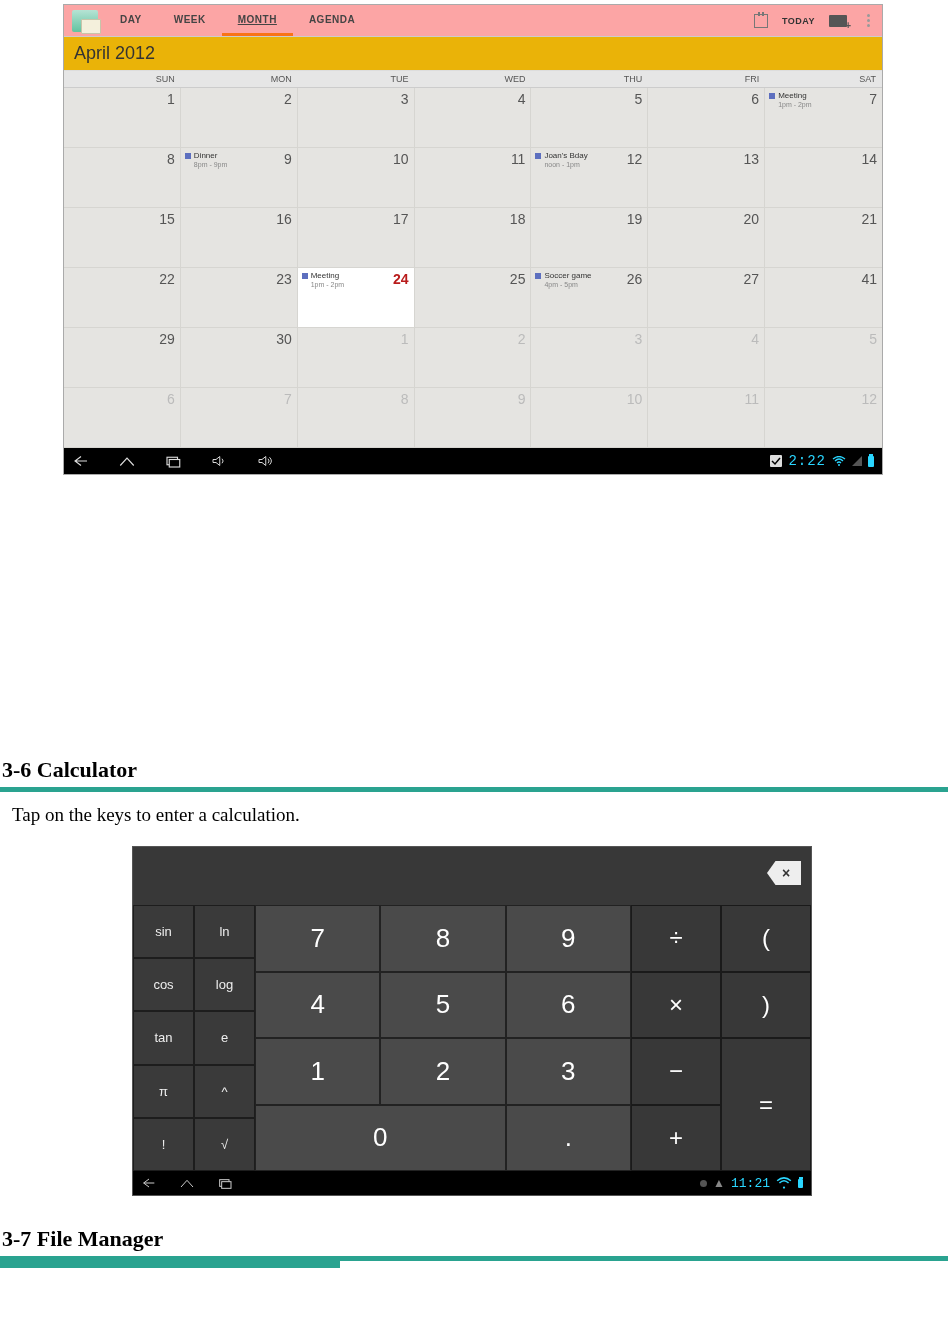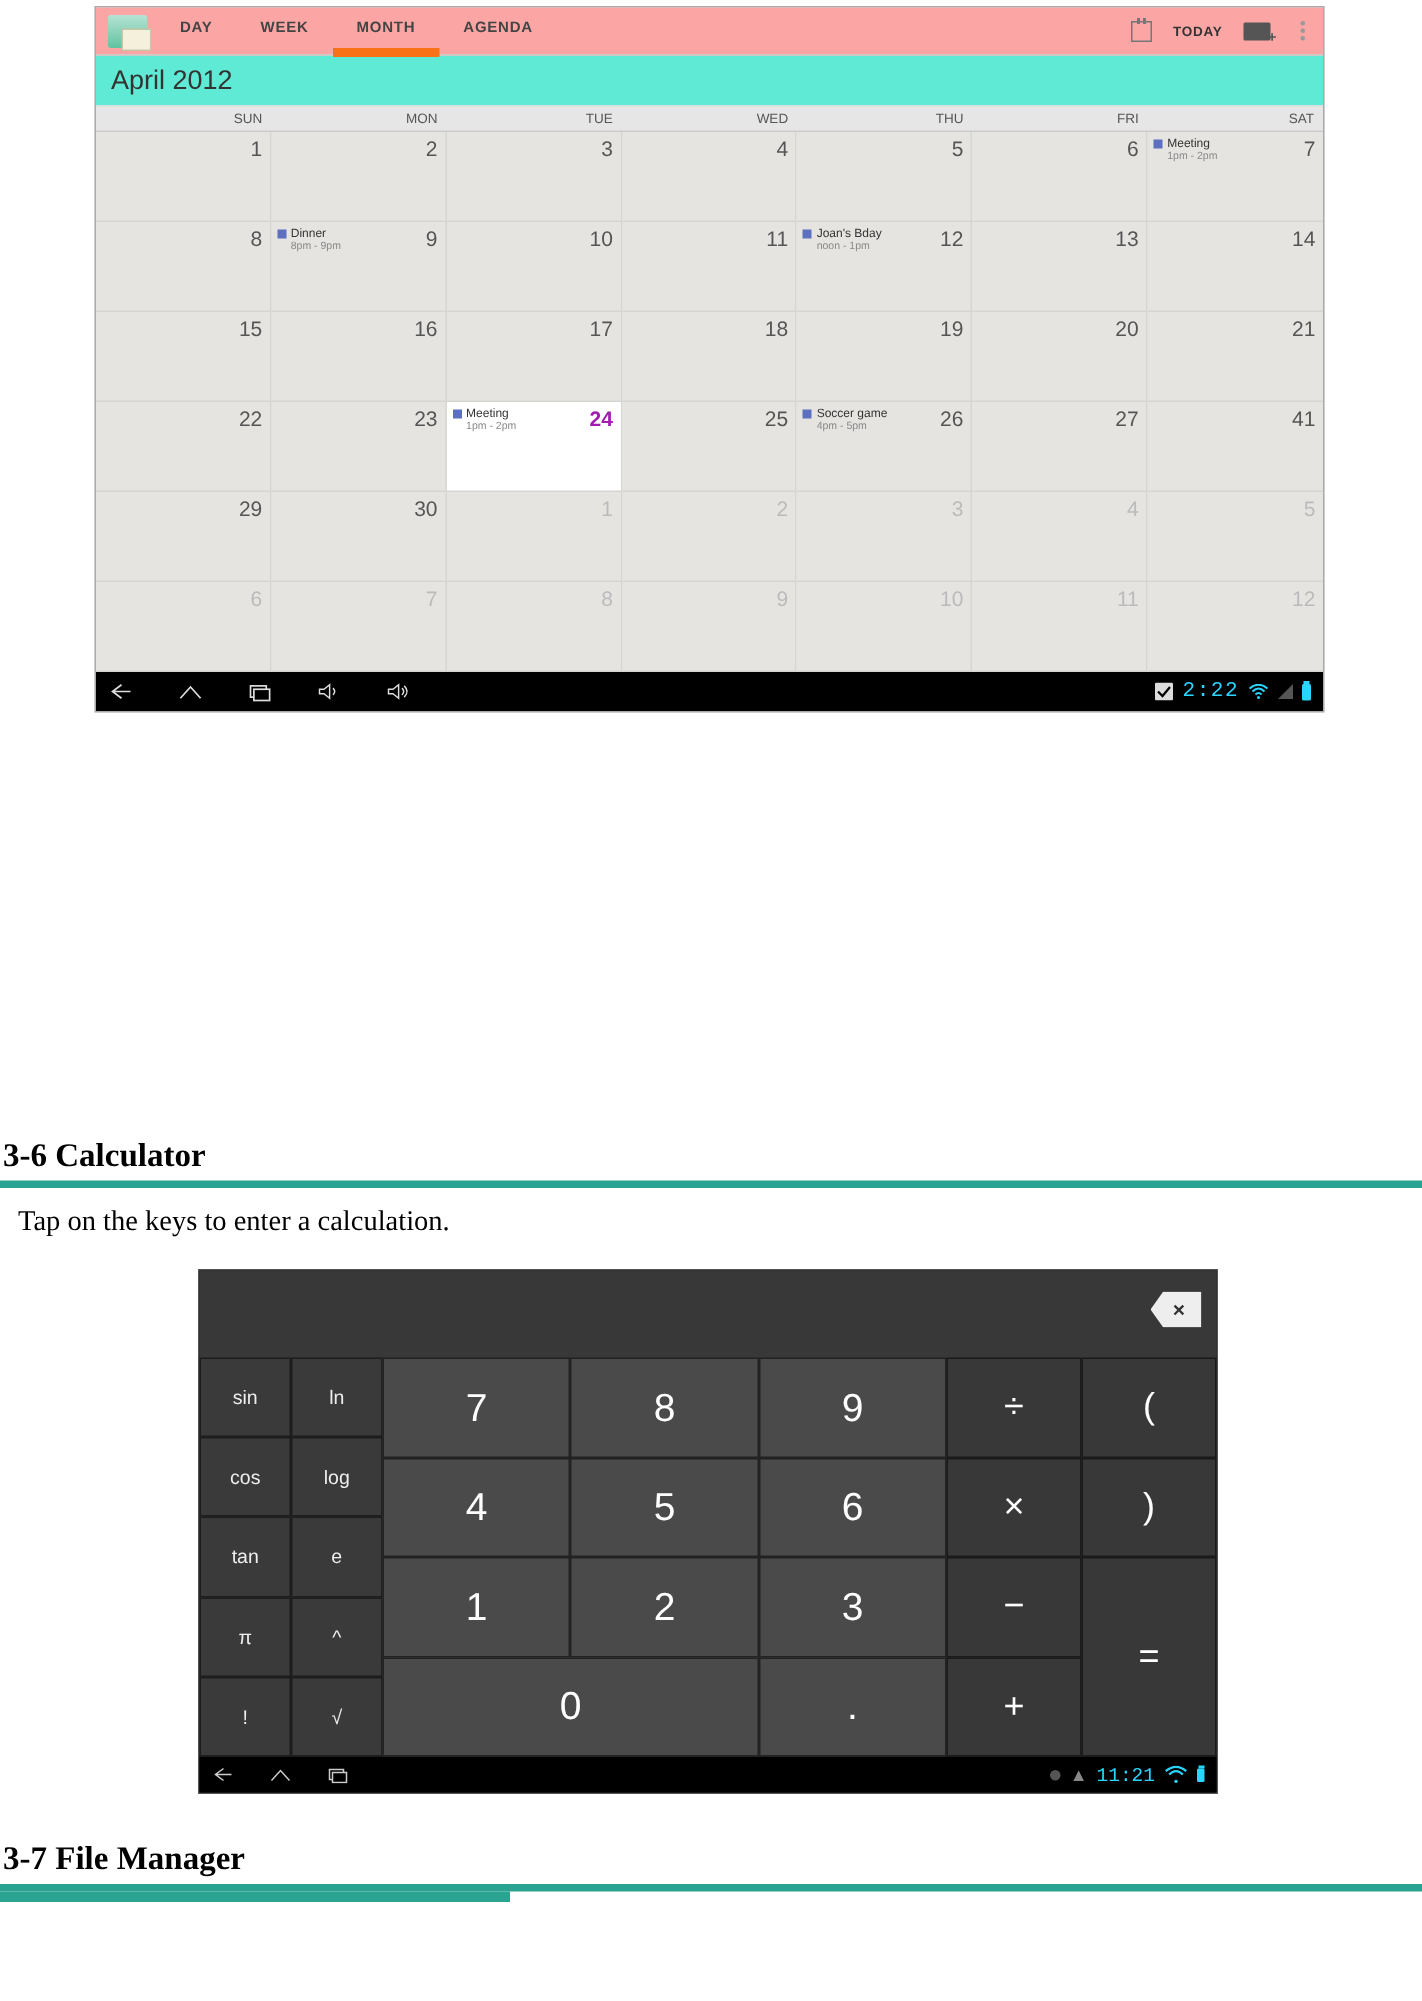"MONTH" .cal-tab.active { border-bottom: 6px solid #f97316 -> 3px solid #f97316; text-decoration: none -> underline }
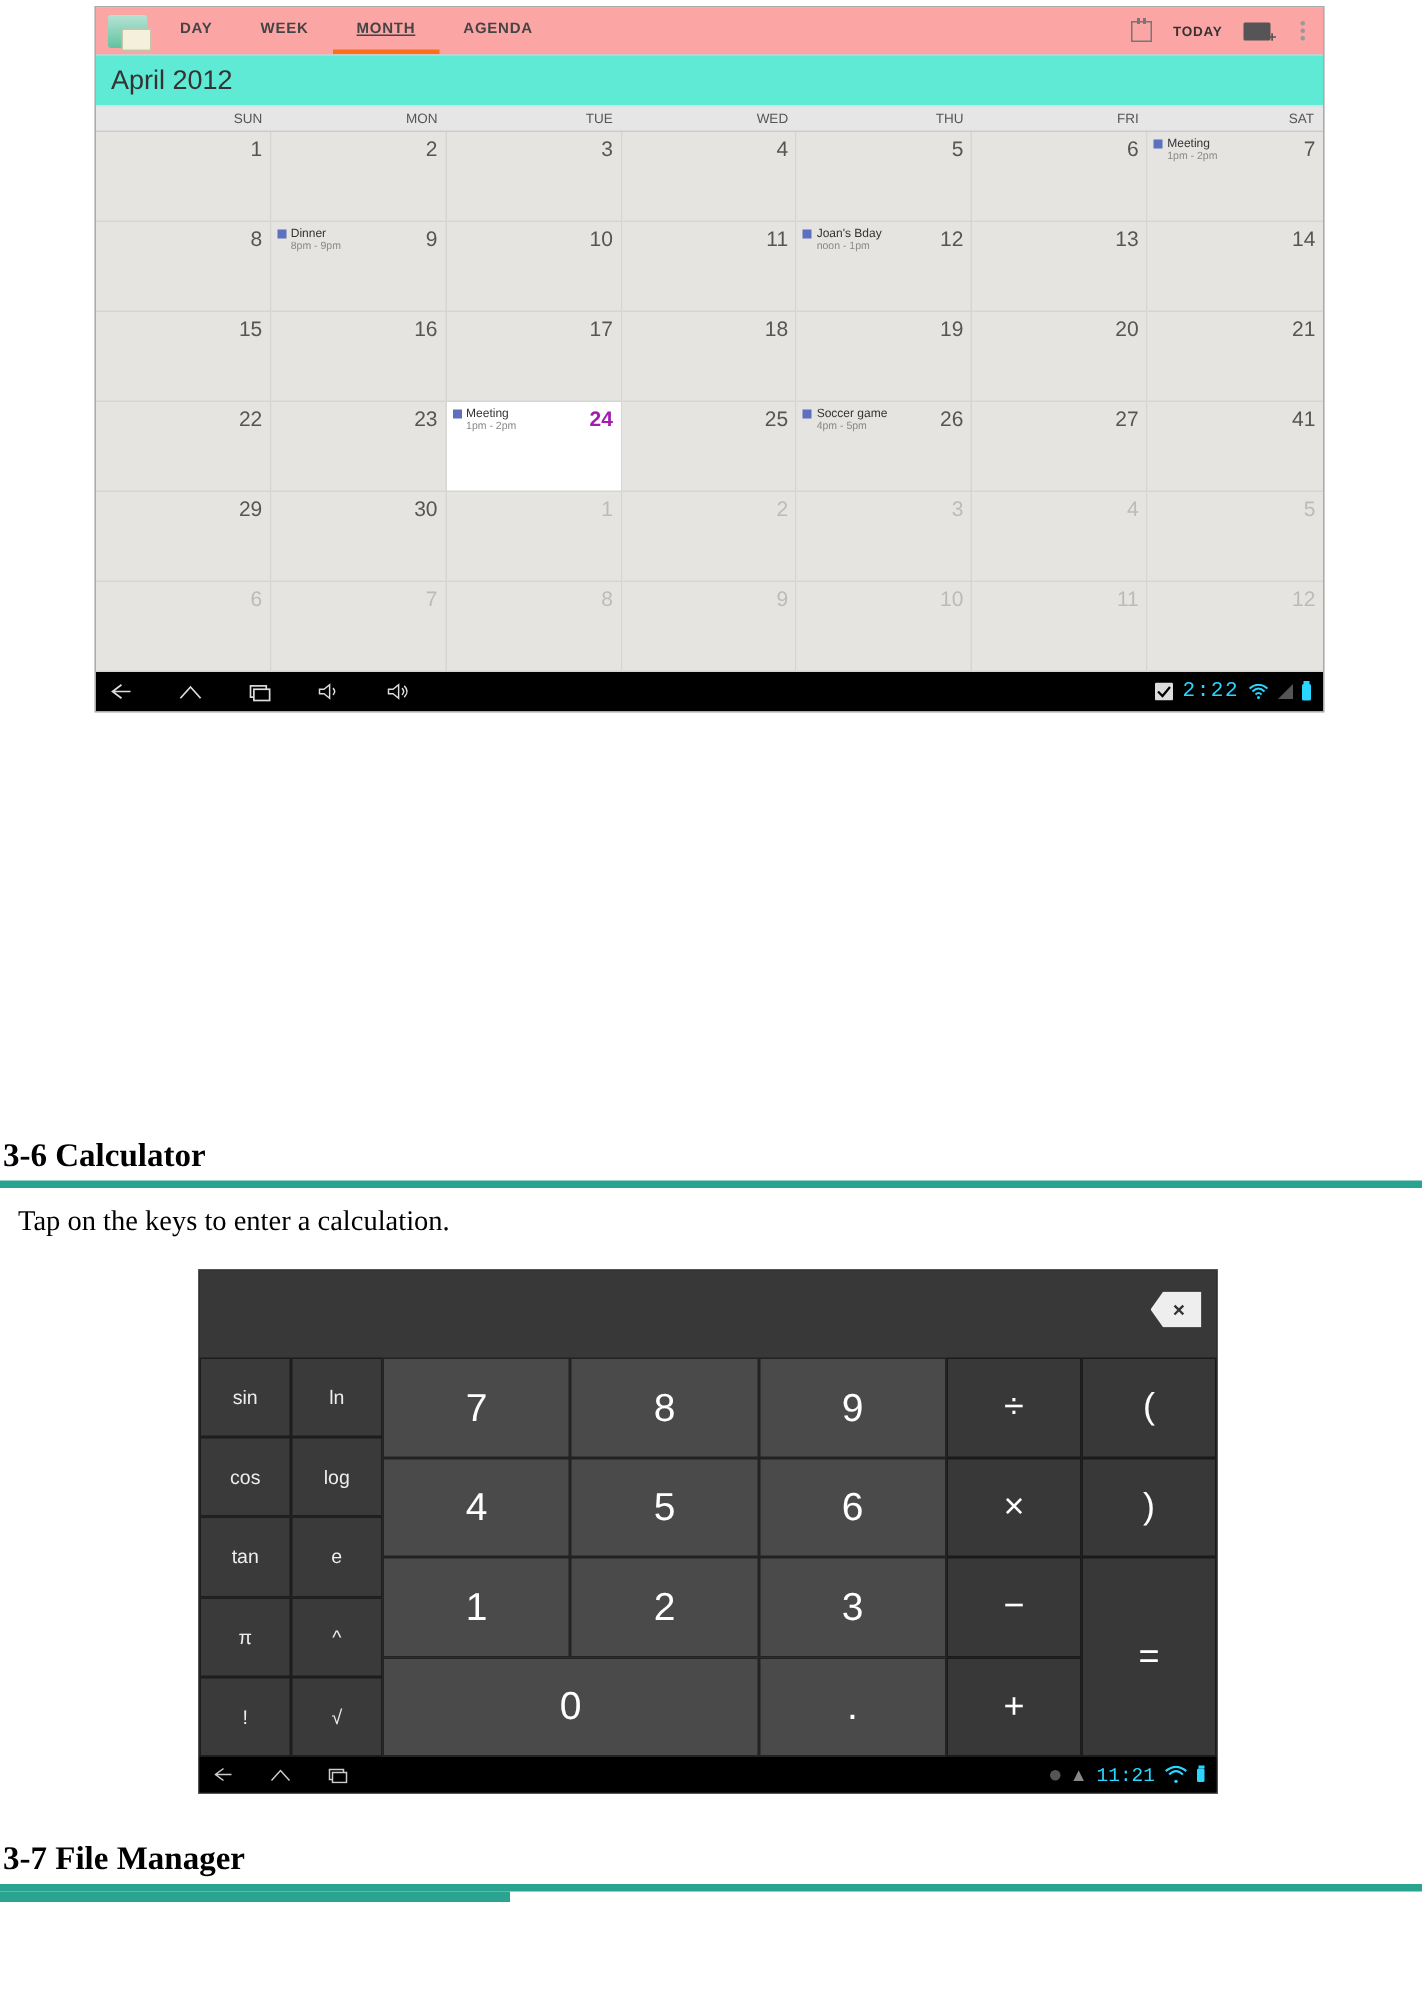"April 2012" .cal-month { background: #5eead4 -> #eab308 }
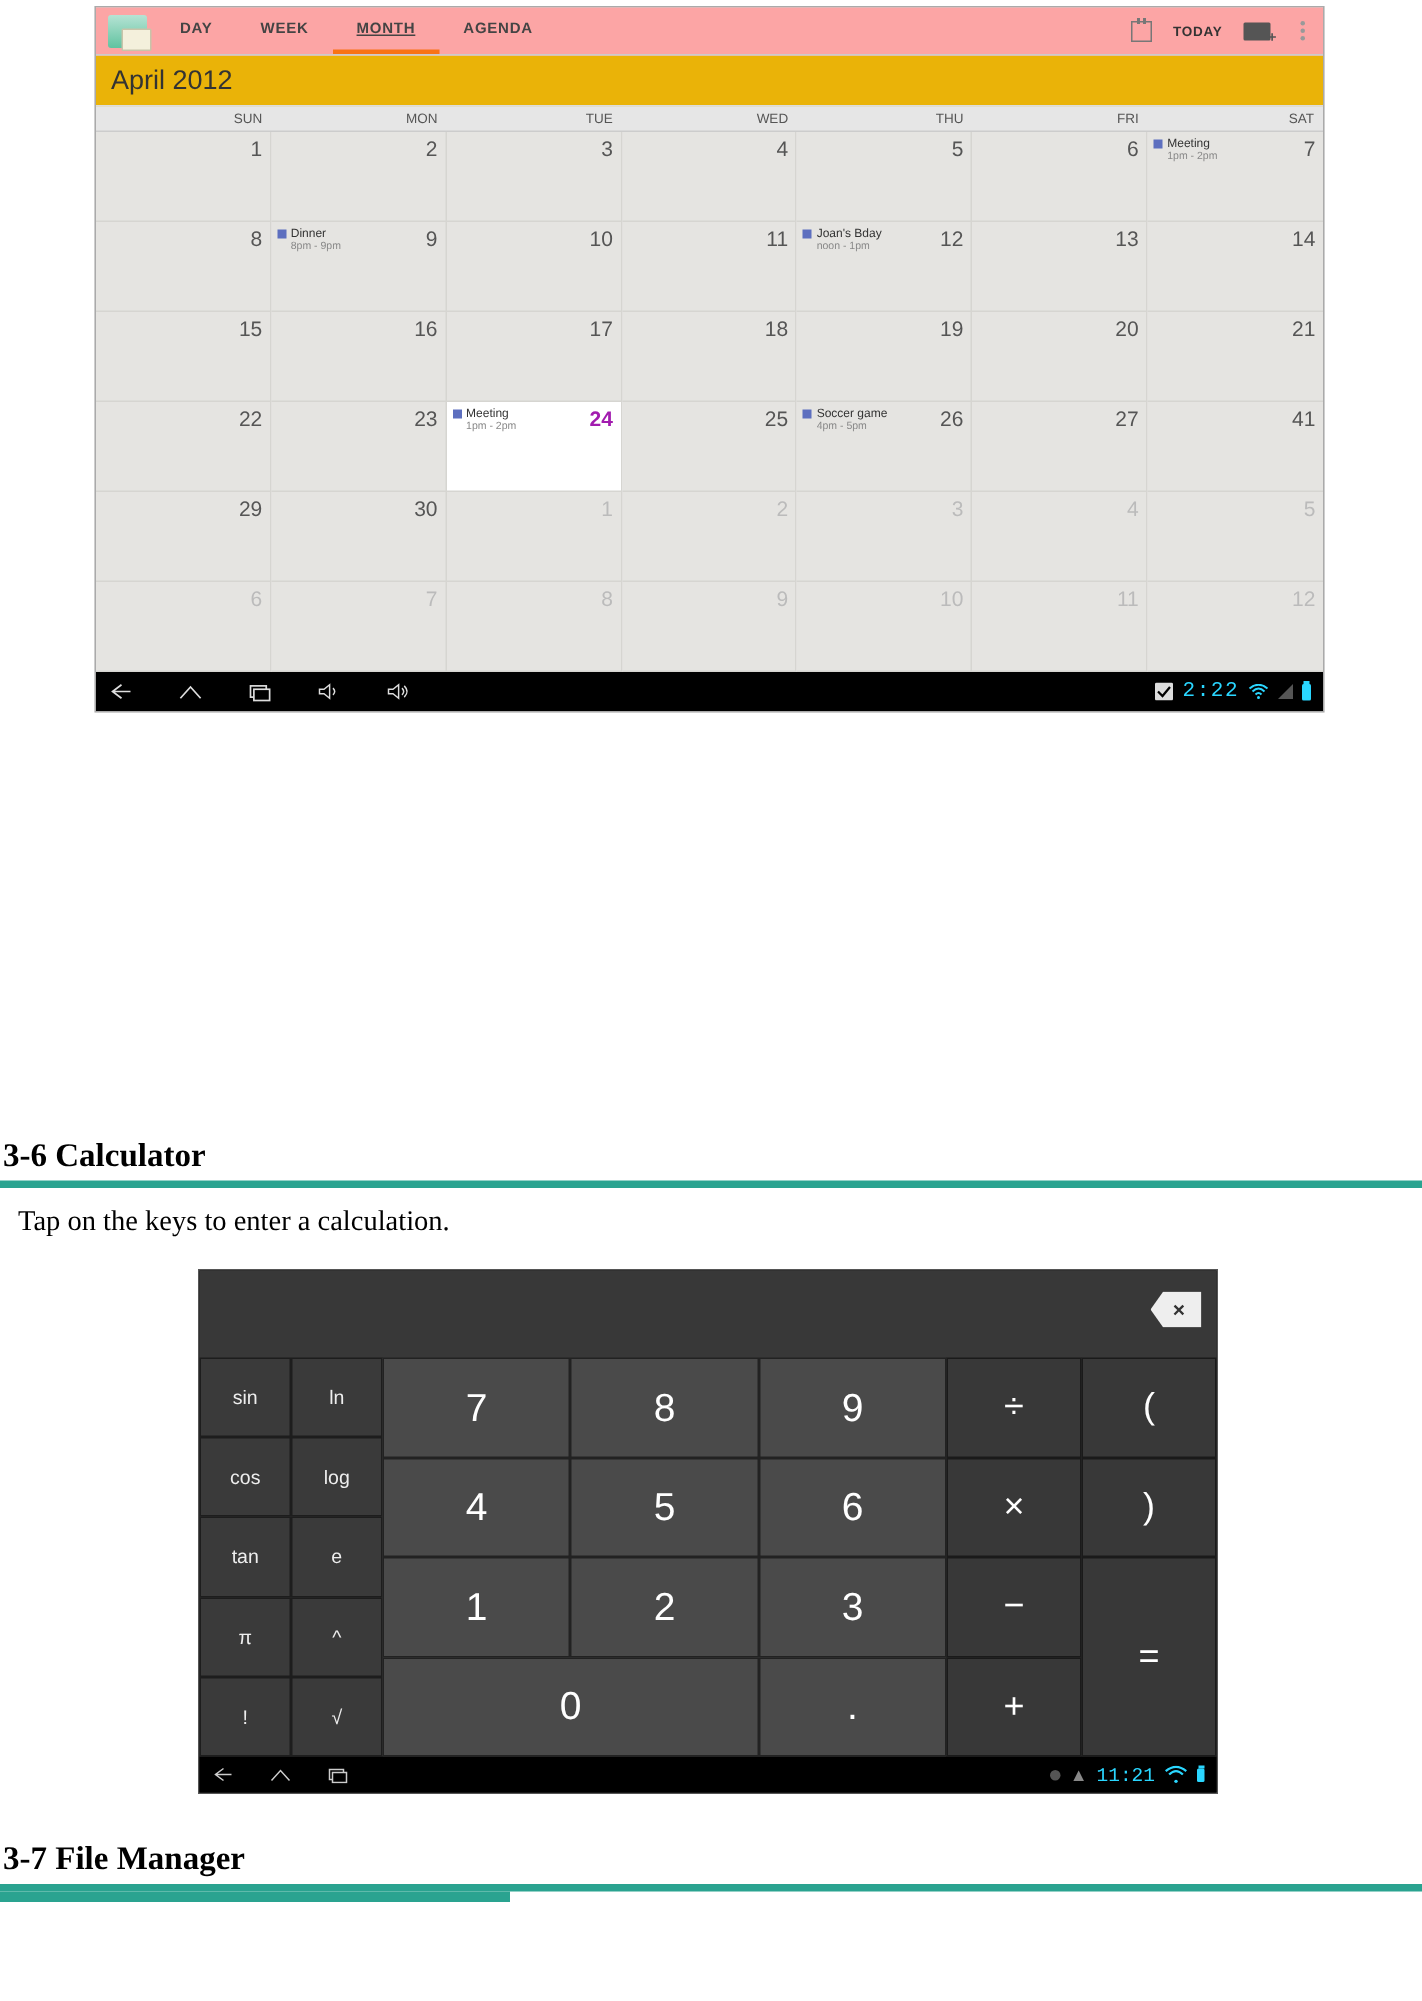"24" .cell.today-cell .num { color: #a21caf -> #b91c1c }
